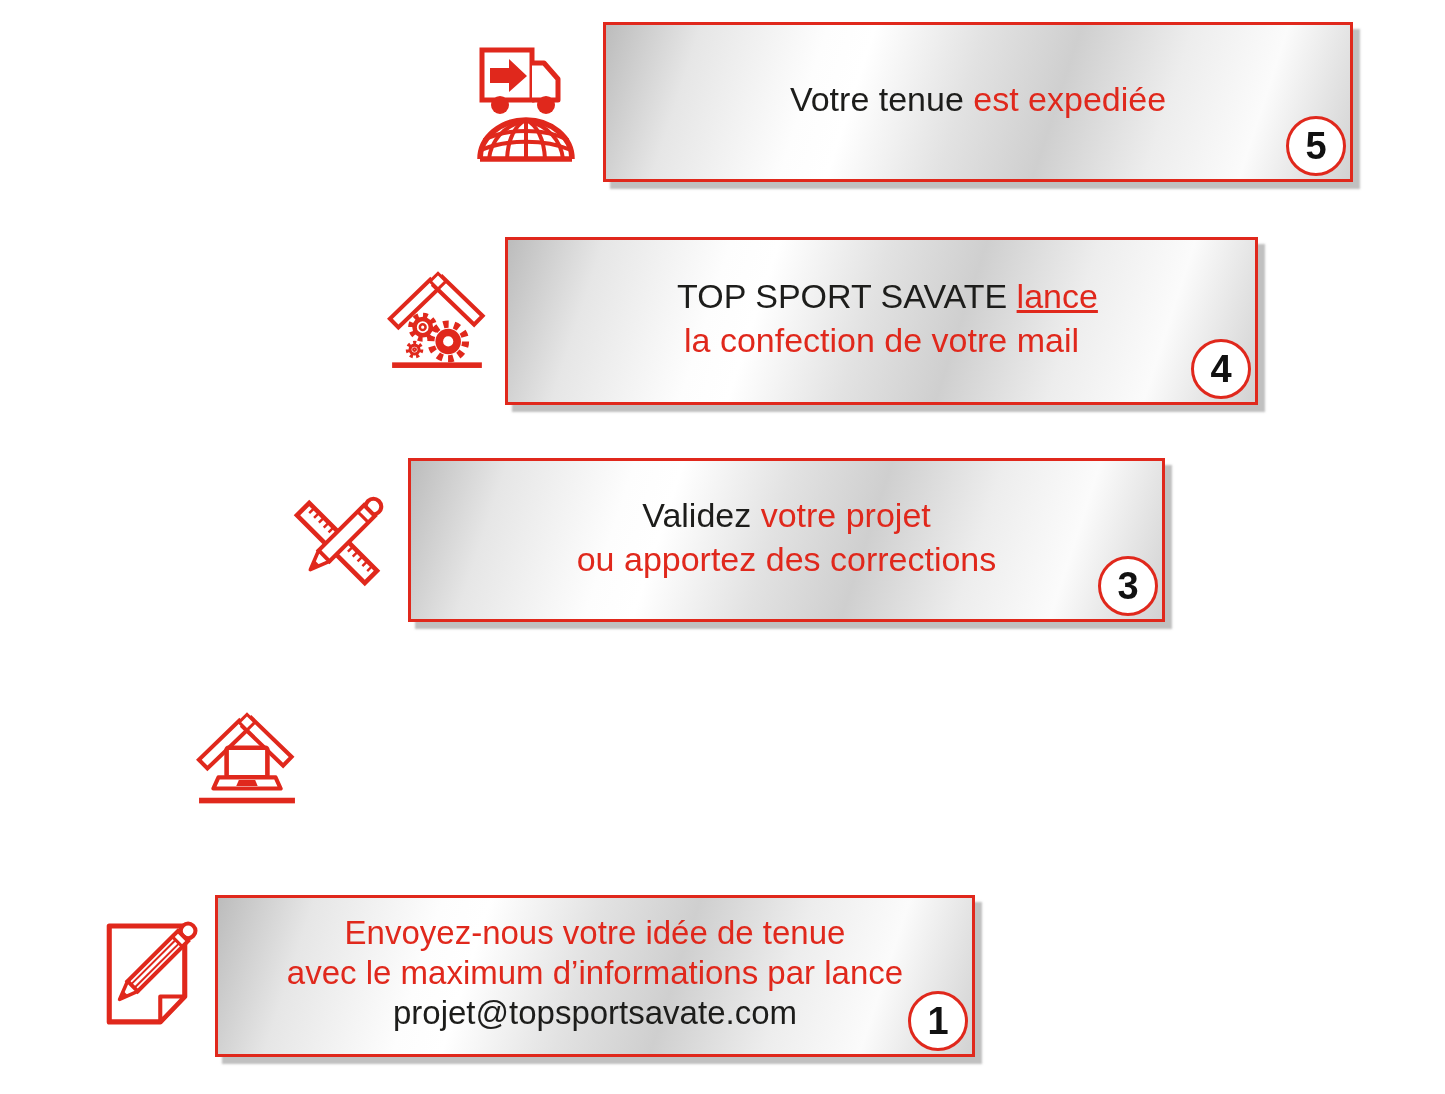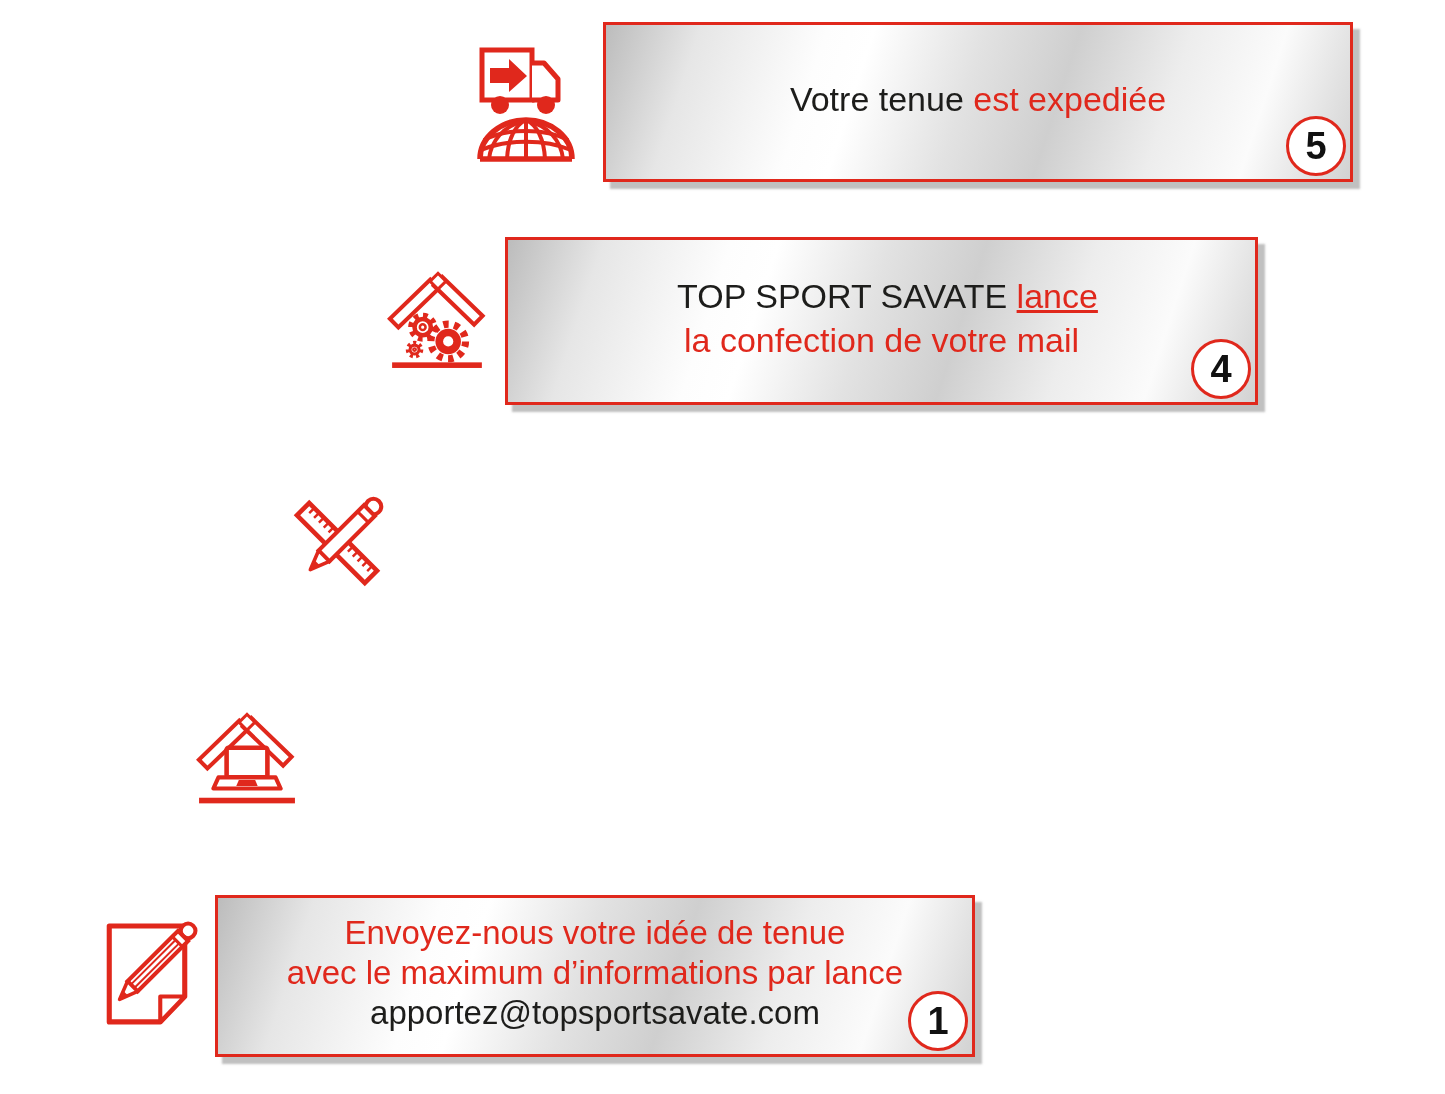"Validez votre projet" div.bar { html: none -> <div> <div> <span>Validez </span><span>votre projet</span> </div> <div> <span>ou apportez des corrections</span> </div> <div>3</div> </div> }
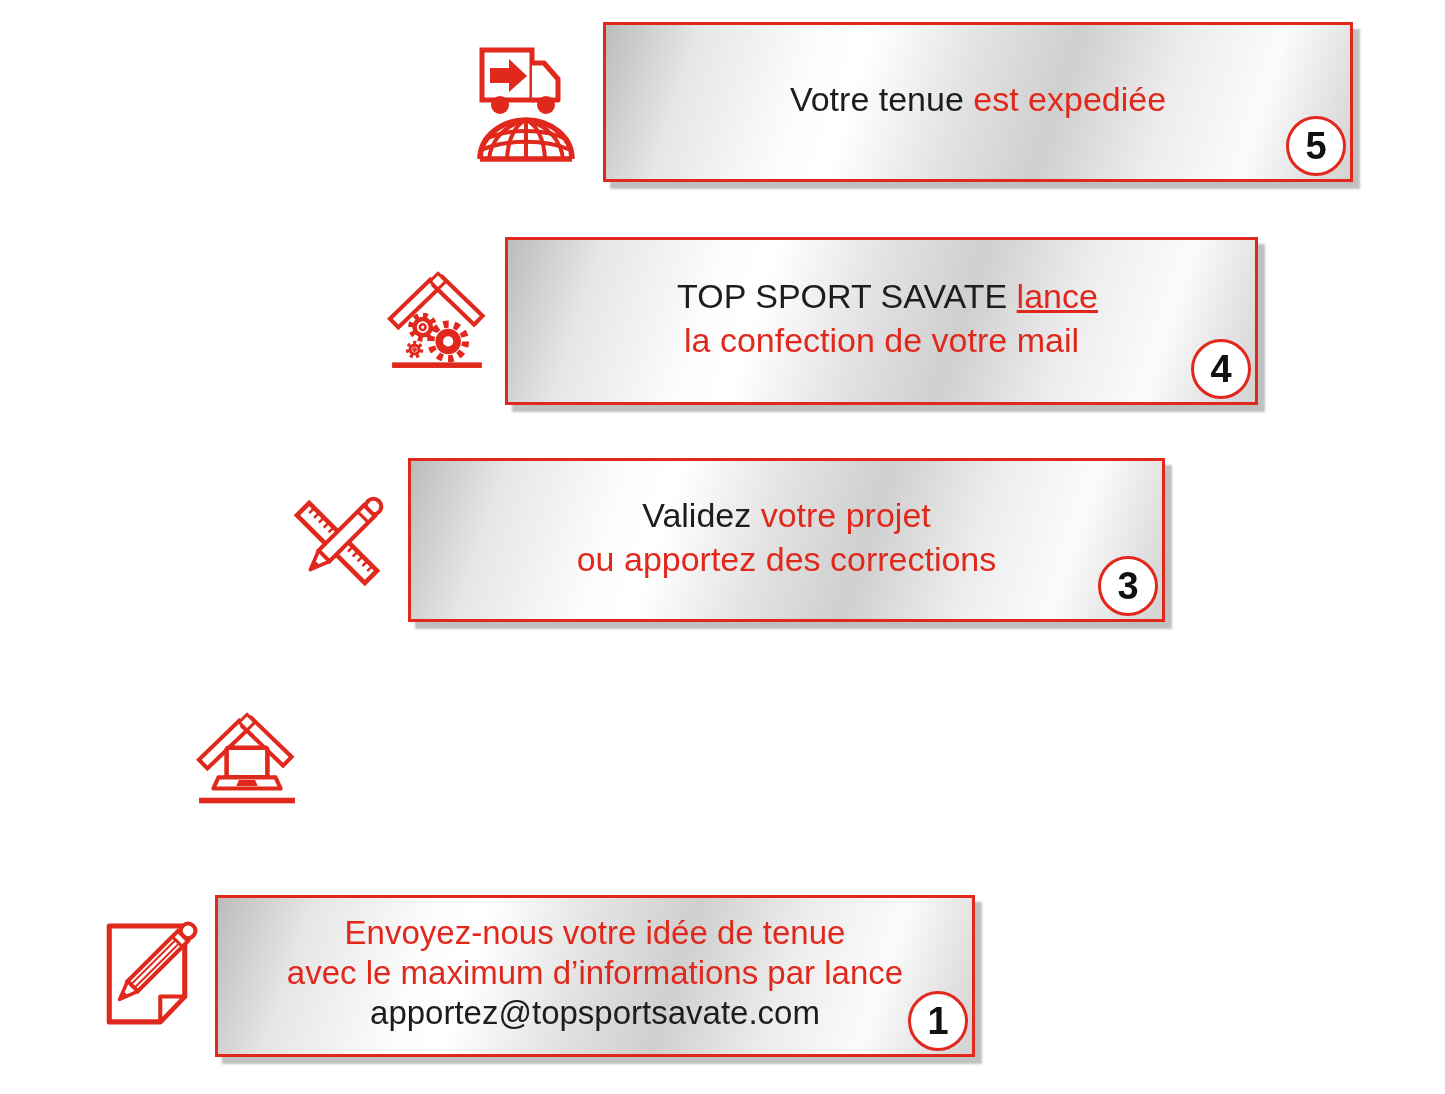"apportez@topsportsavate.com" span { text: apportez@topsportsavate.com -> projet@topsportsavate.com }
